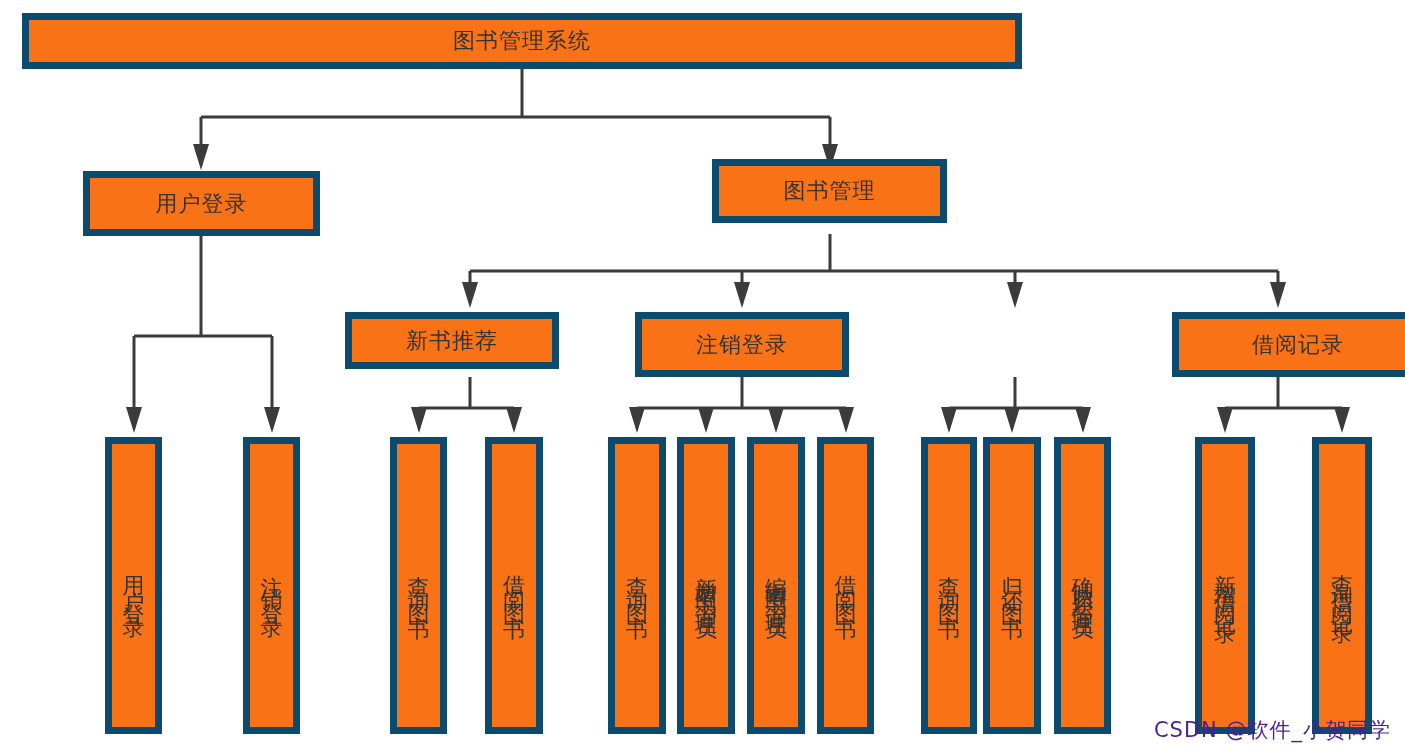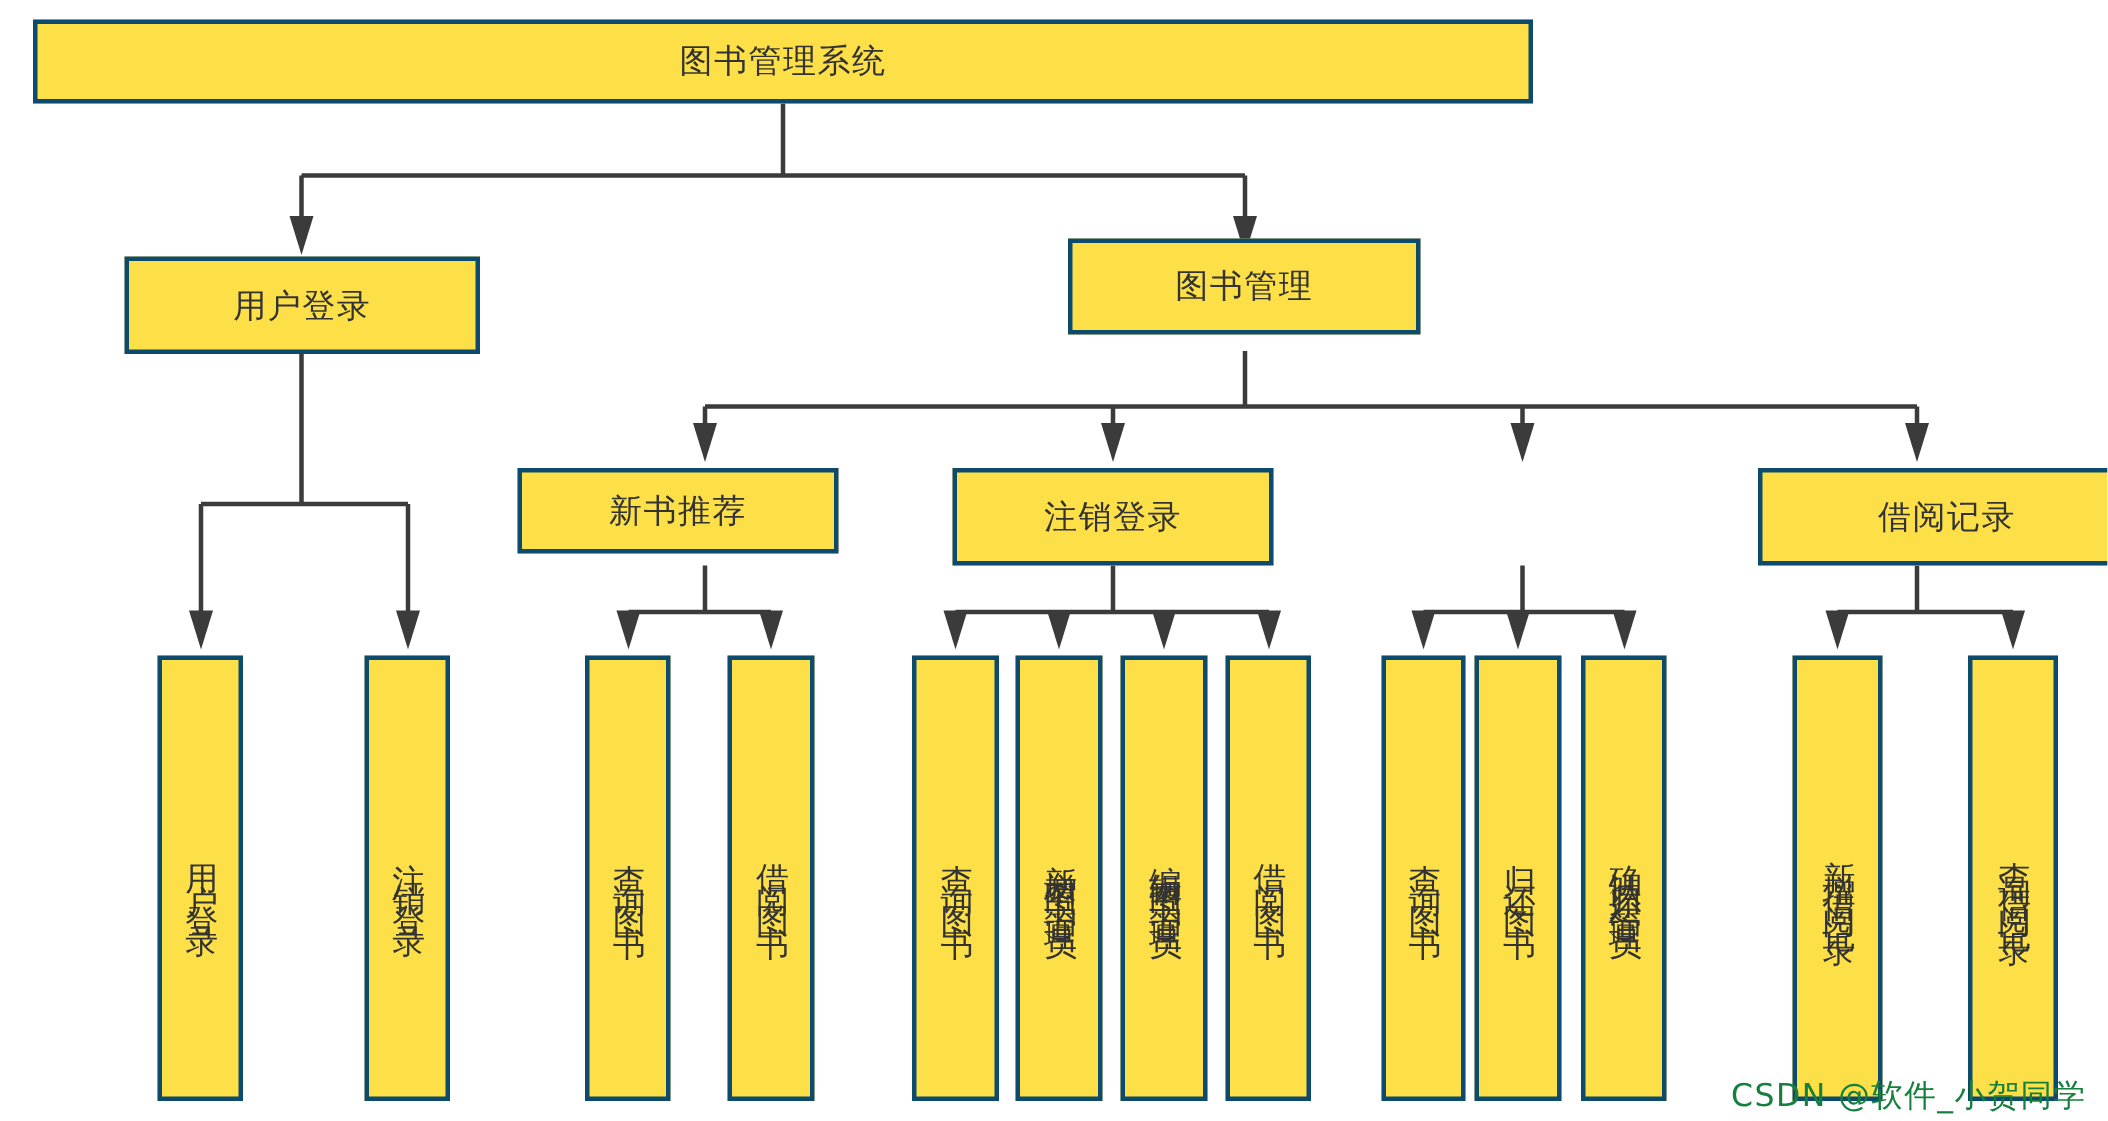"图书管理系统" .node { background: #fde047 -> #f97316; border: 3px solid #0c4a6e -> 7px solid #0c4a6e }
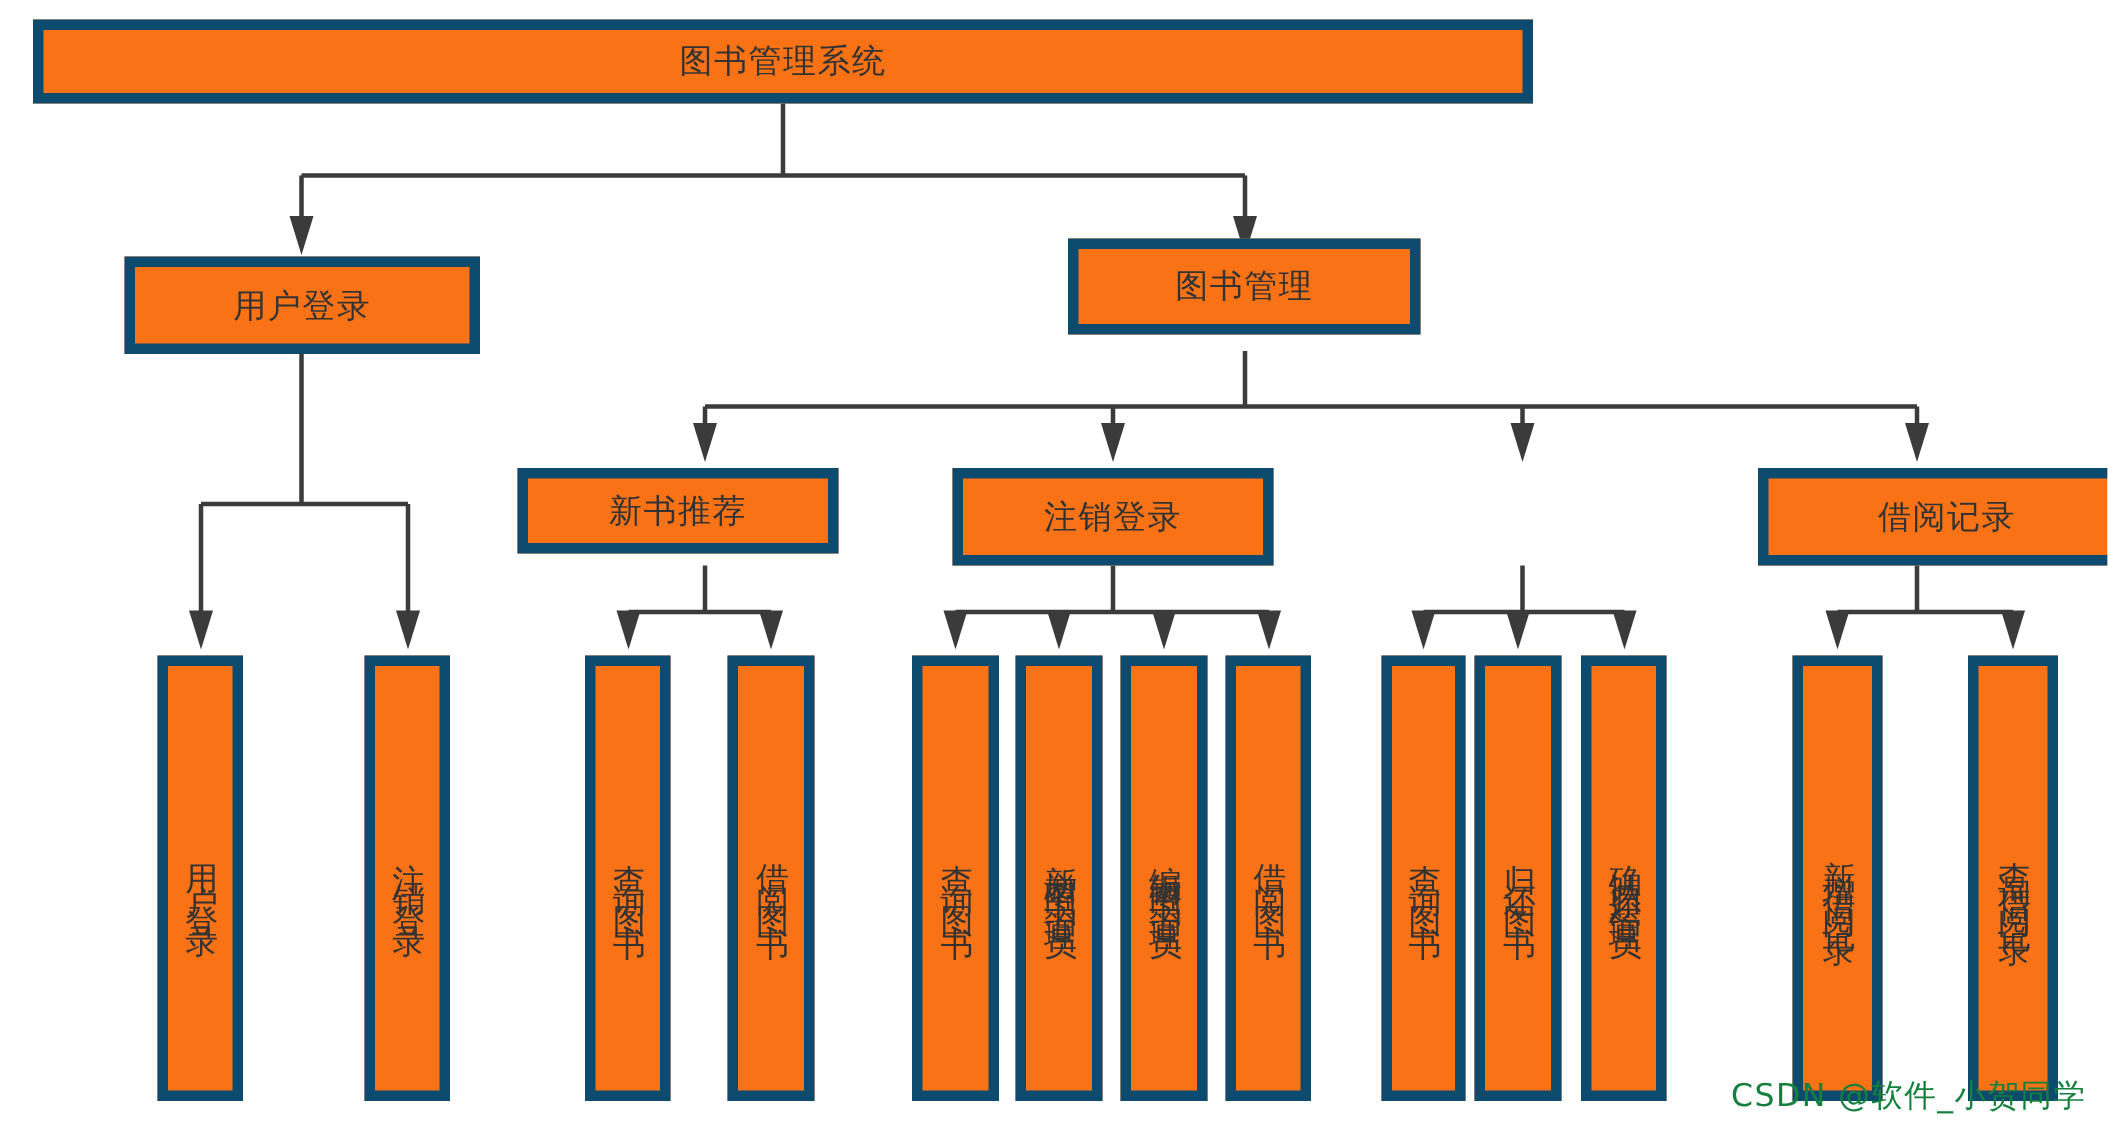"CSDN @软件_小贺同学" #watermark { color: #15803d -> #4c1d95 }
